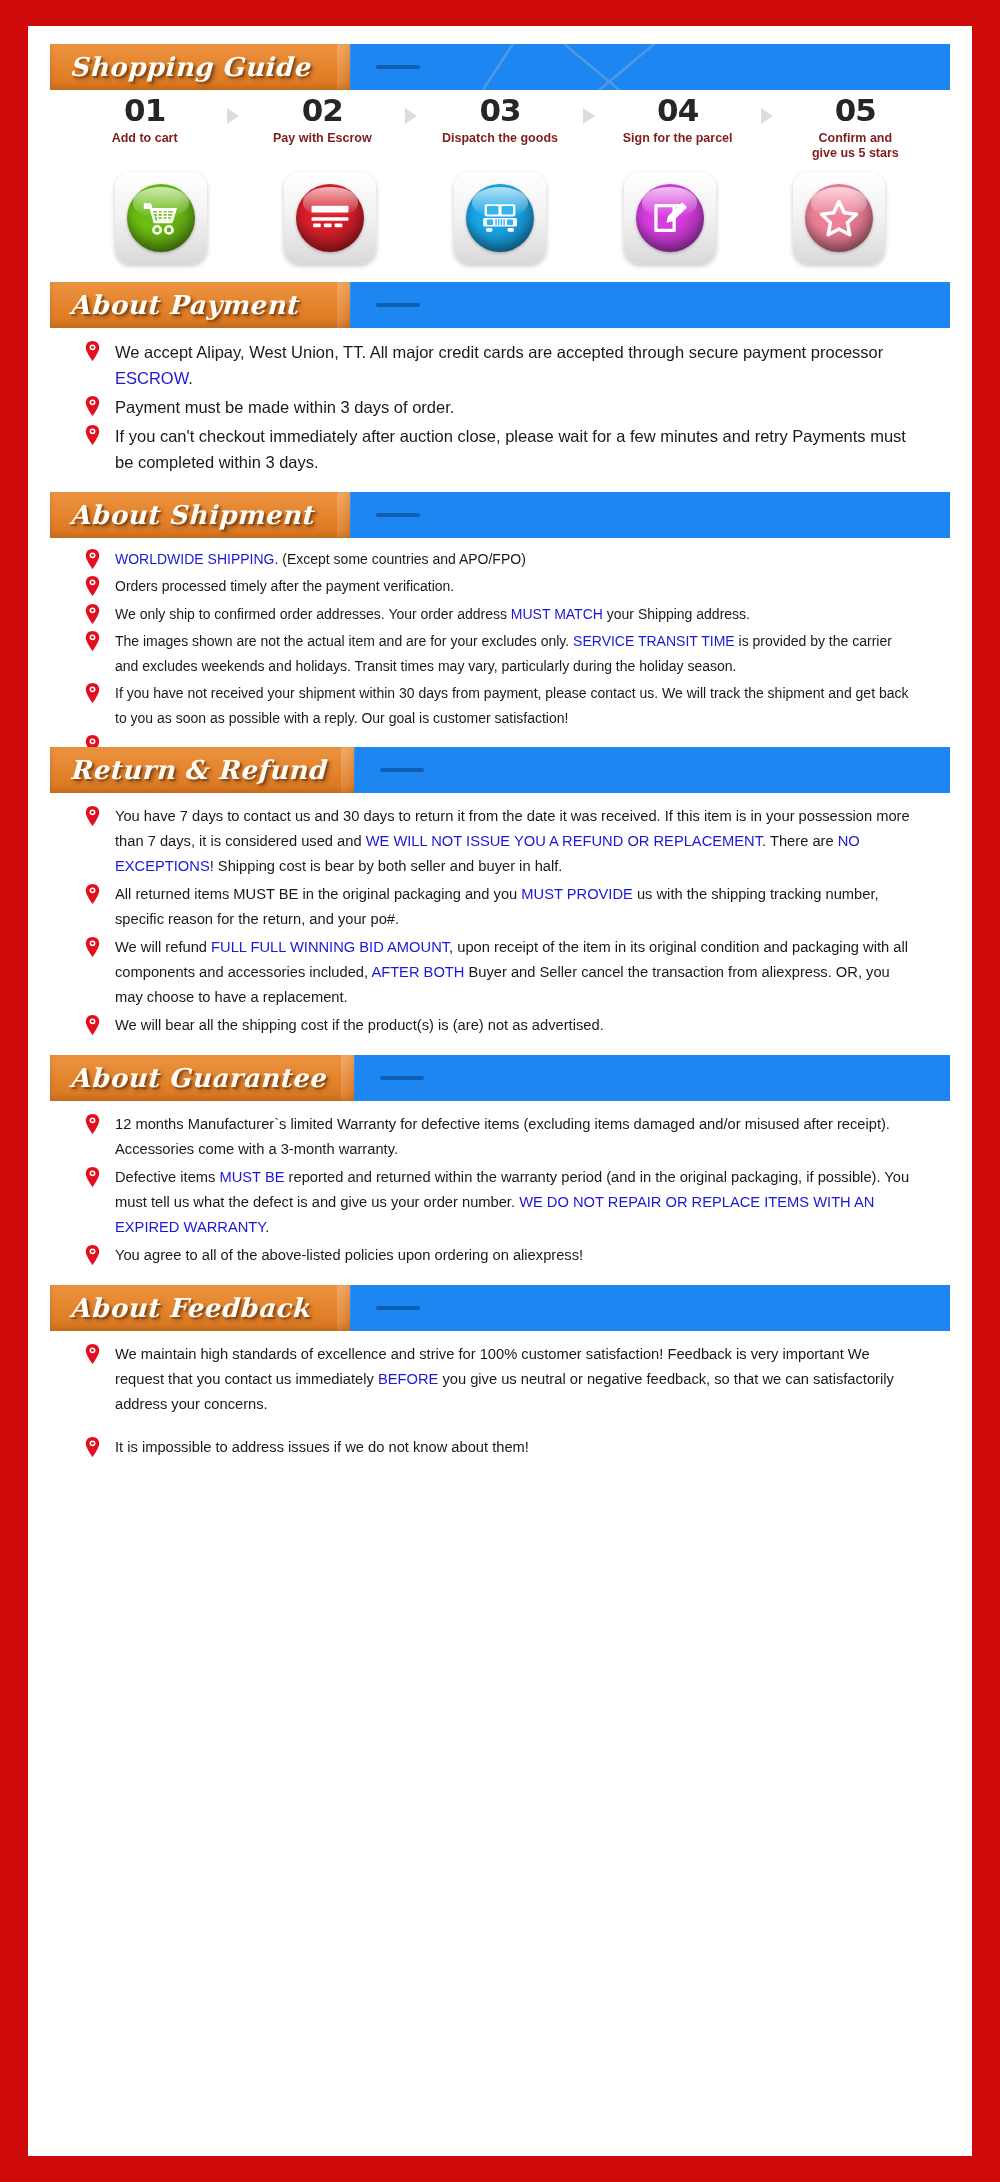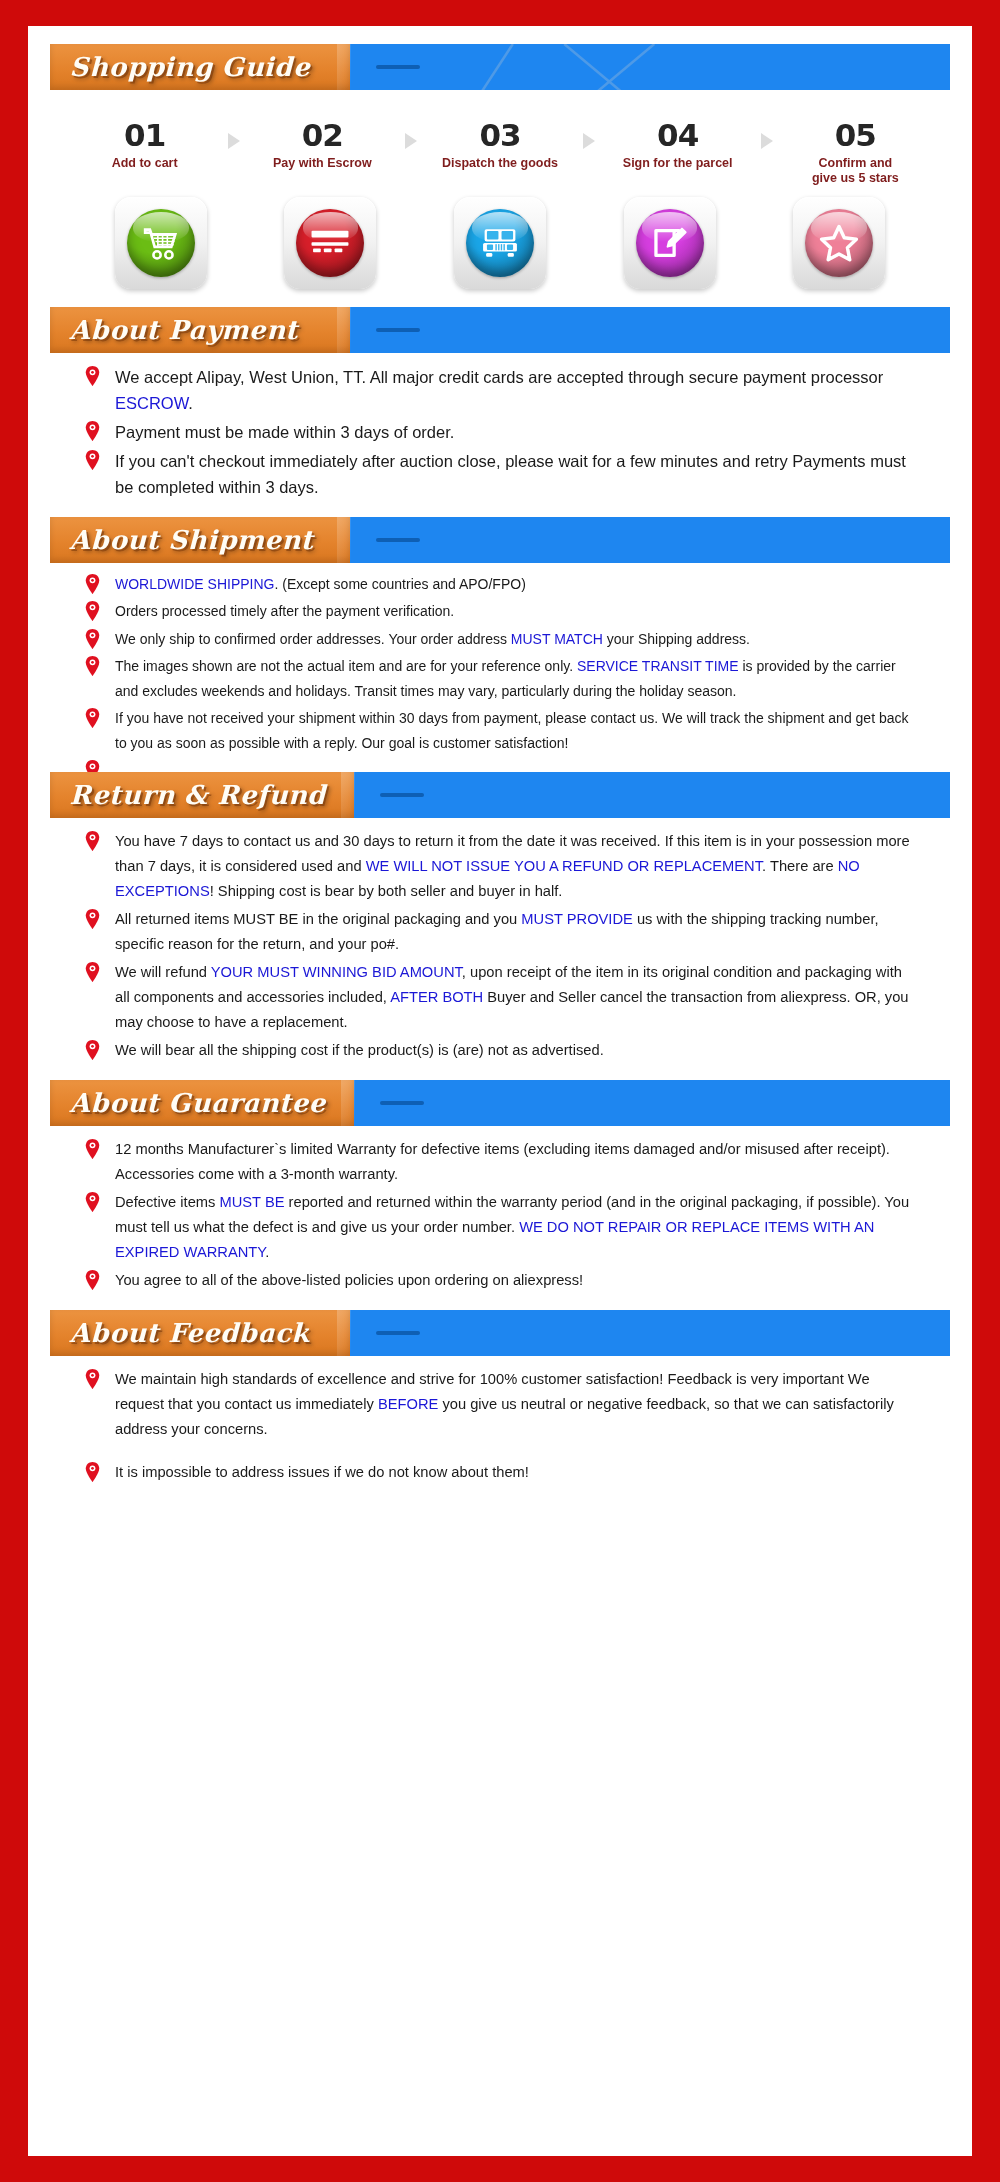"01" .steps { justify-content: flex-end -> space-between; padding: 29px 26px 4px 26px -> 4px 26px 4px 26px }
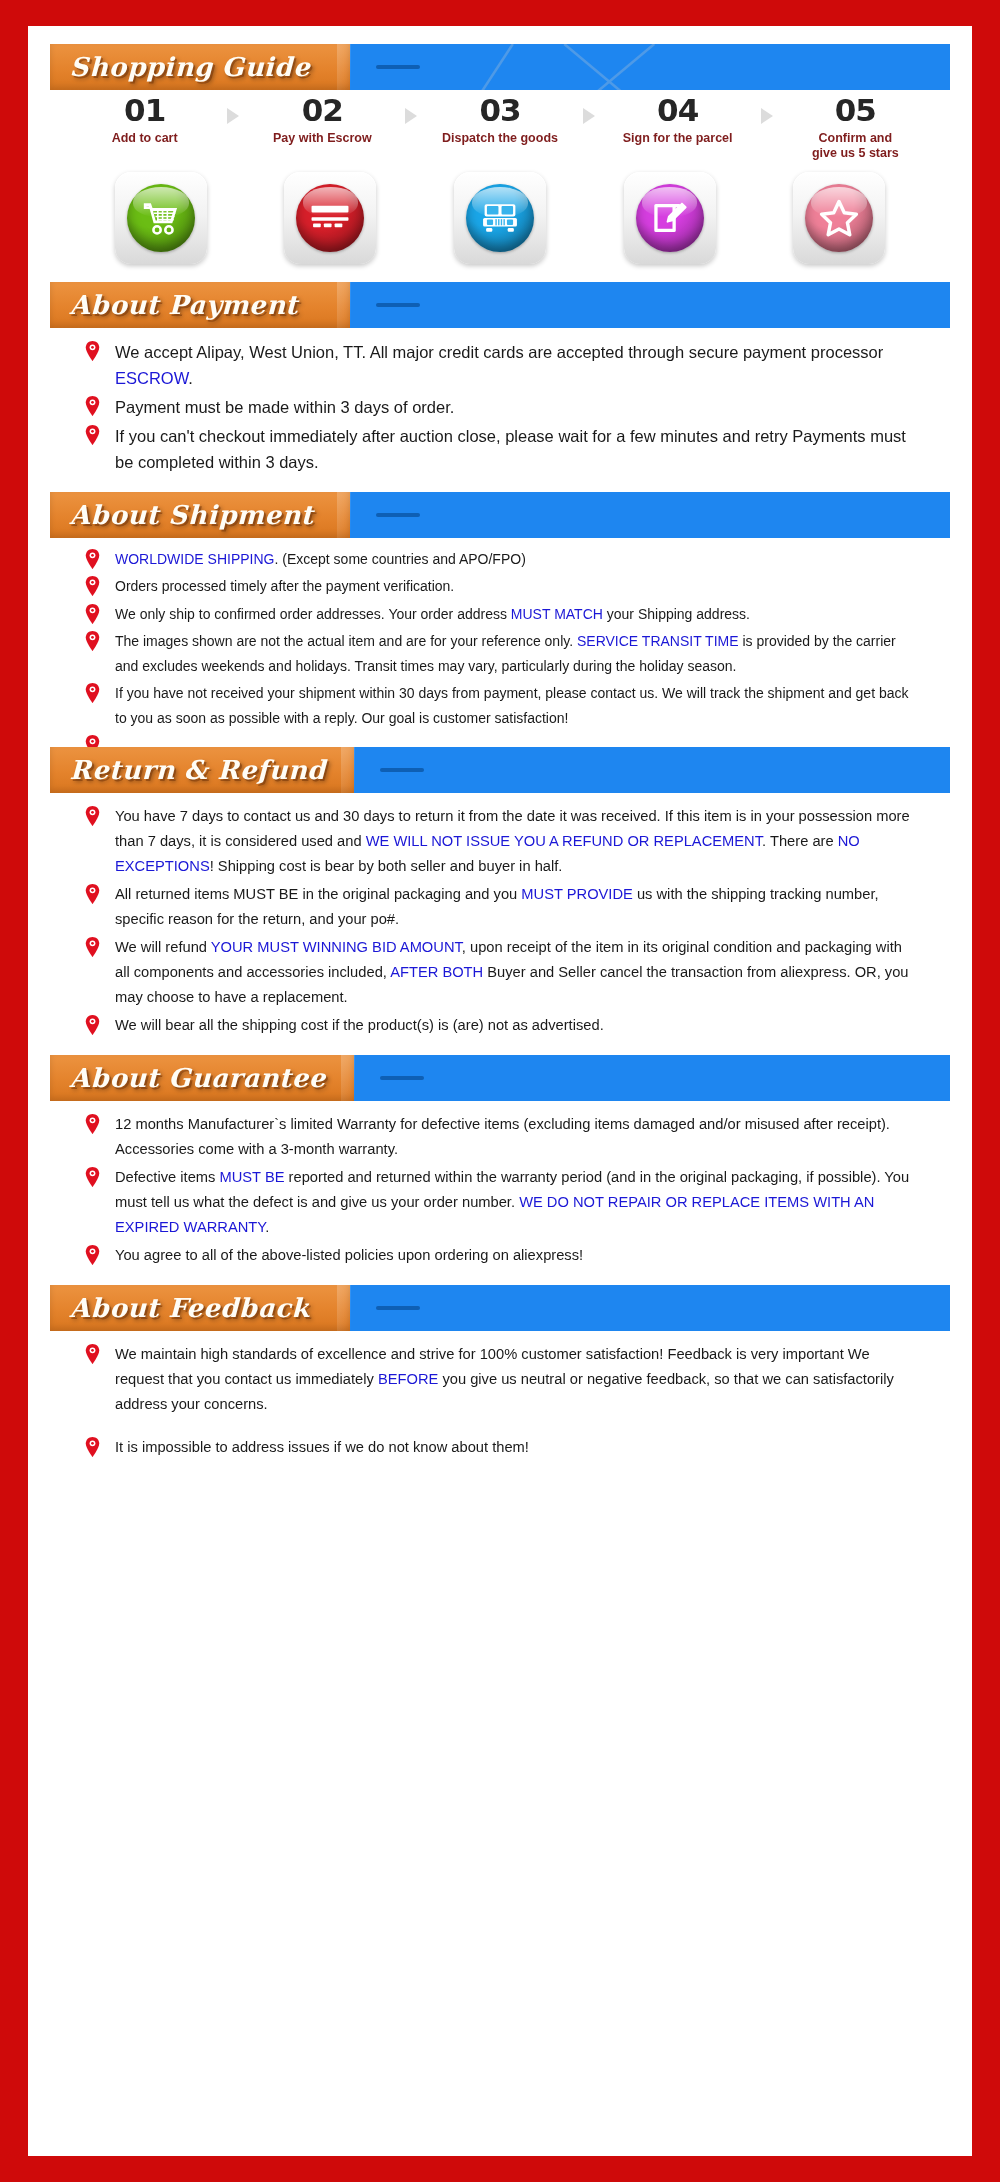"The images shown are not" span { text: reference -> excludes }
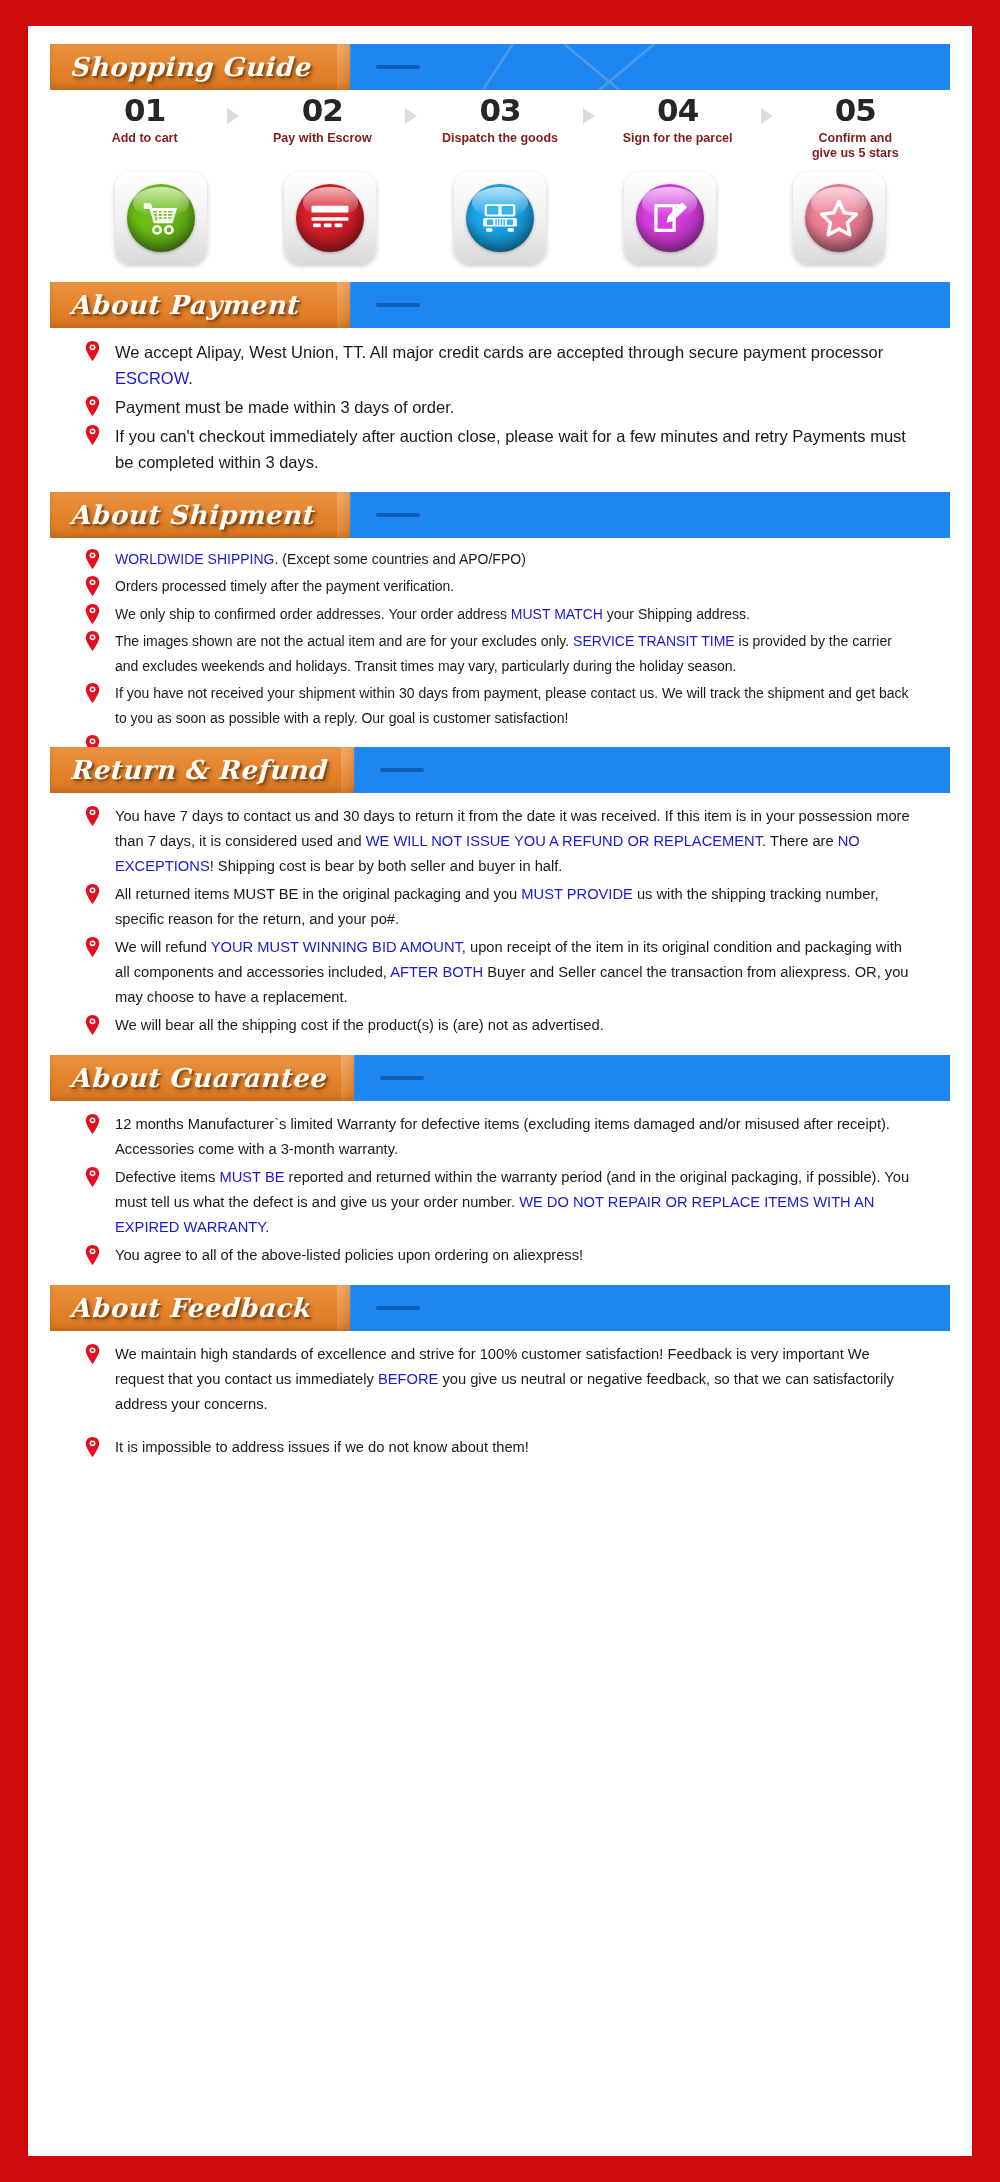"YOUR MUST WINNING BID AMOUNT" span.blue { text: YOUR MUST -> FULL FULL }
